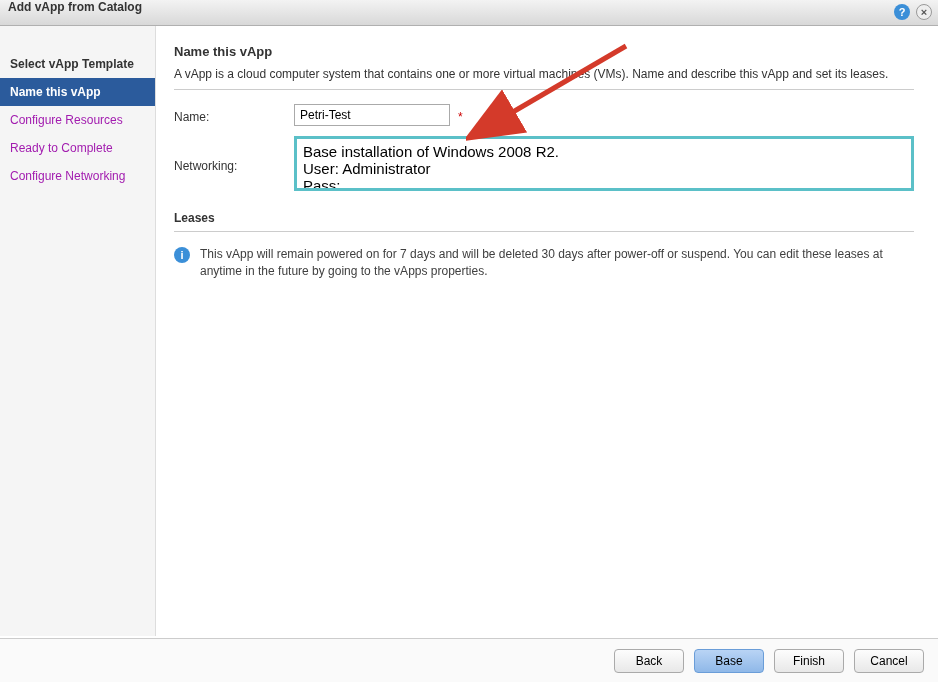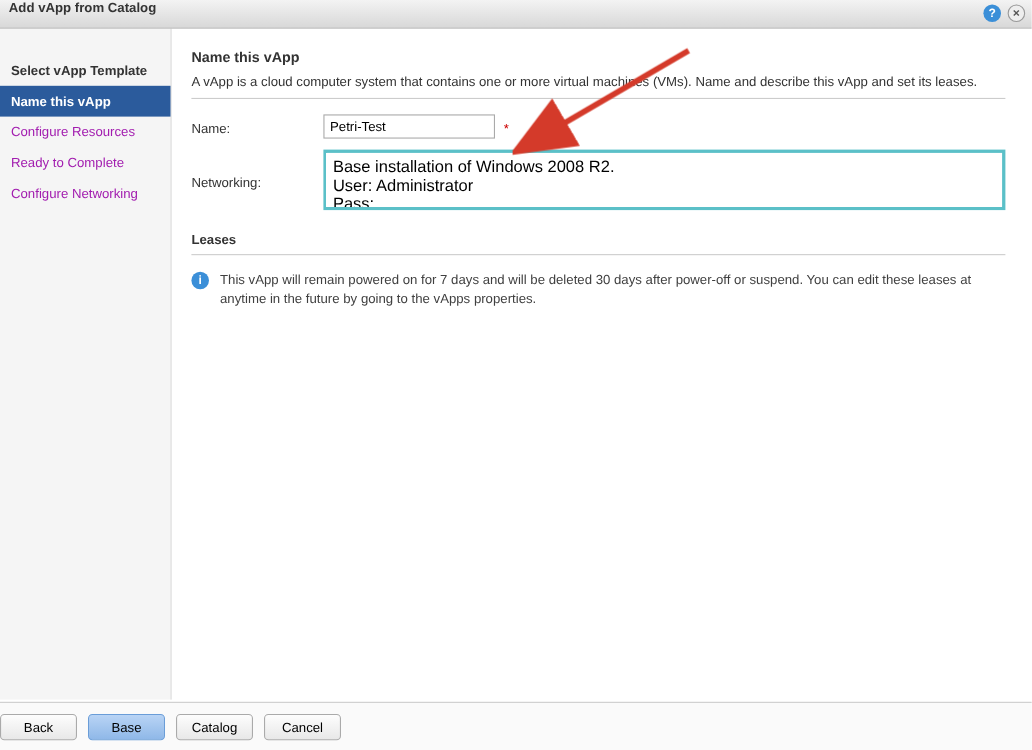"Back" .footer { justify-content: none -> flex-end }
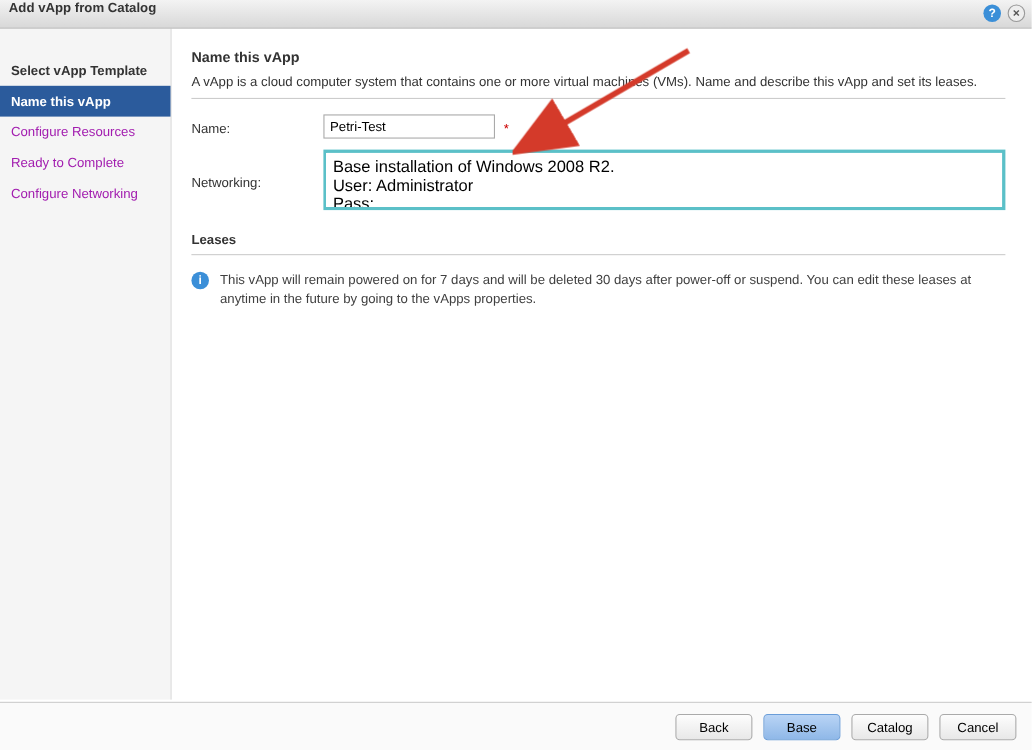"Catalog" button.btn { text: Catalog -> Finish }
